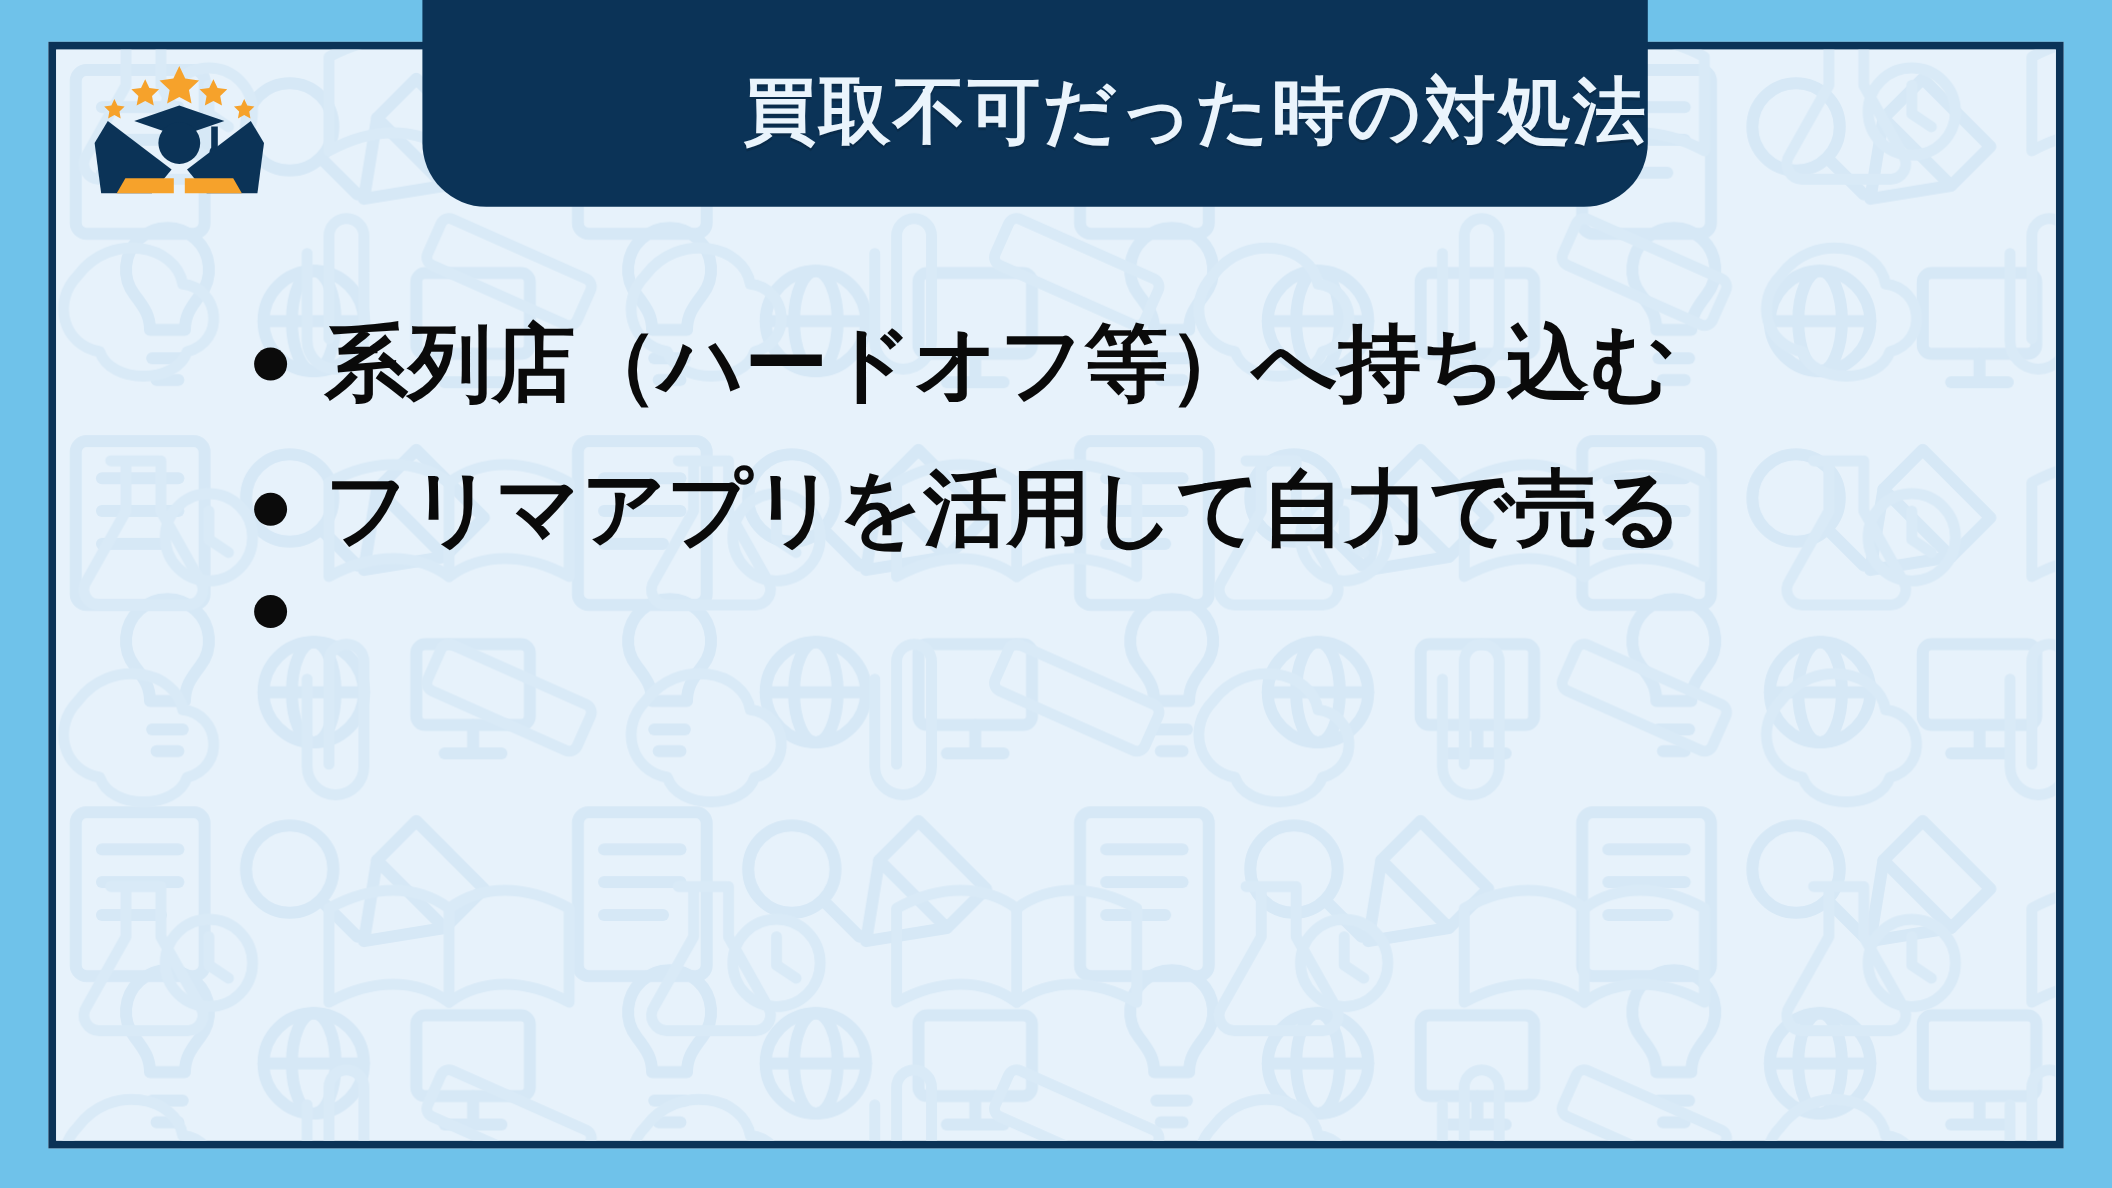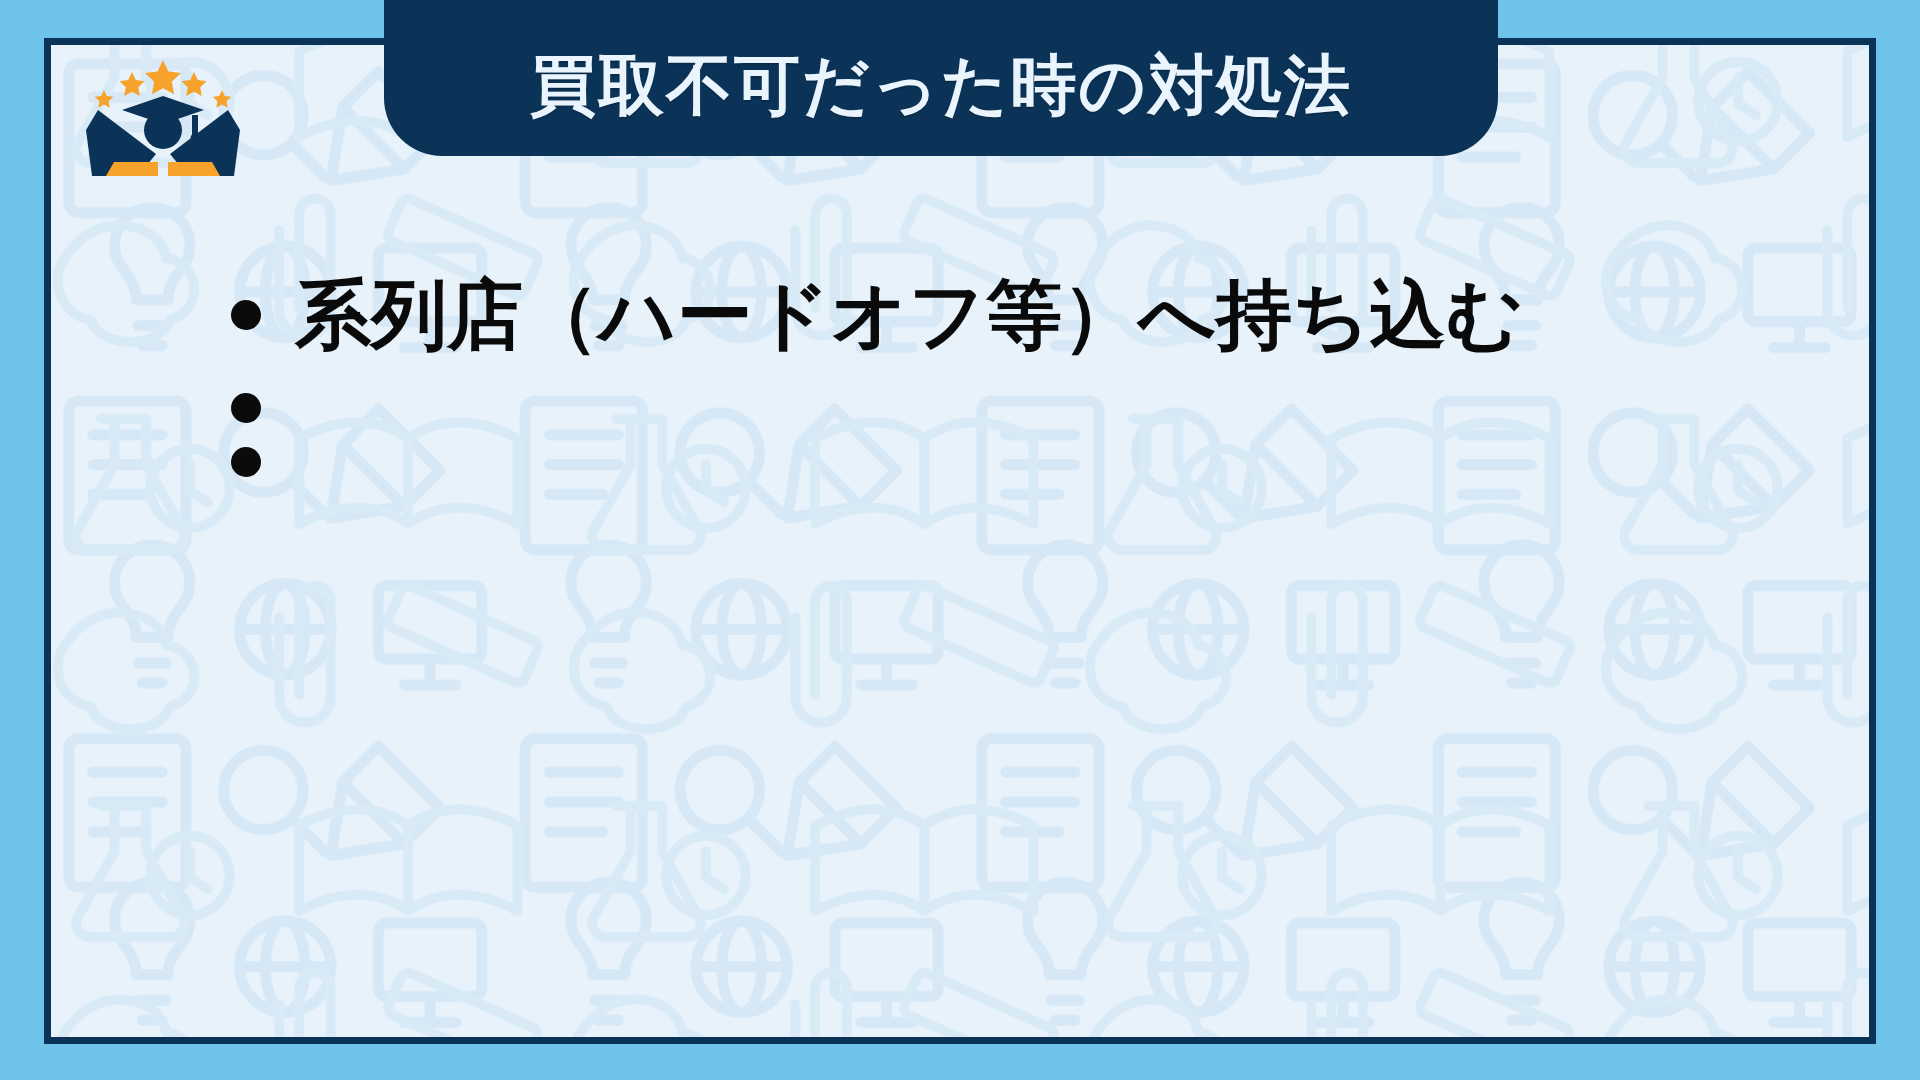"買取不可だった時の対処法" .title-ribbon { height: 156px -> 188px; justify-content: center -> flex-end }
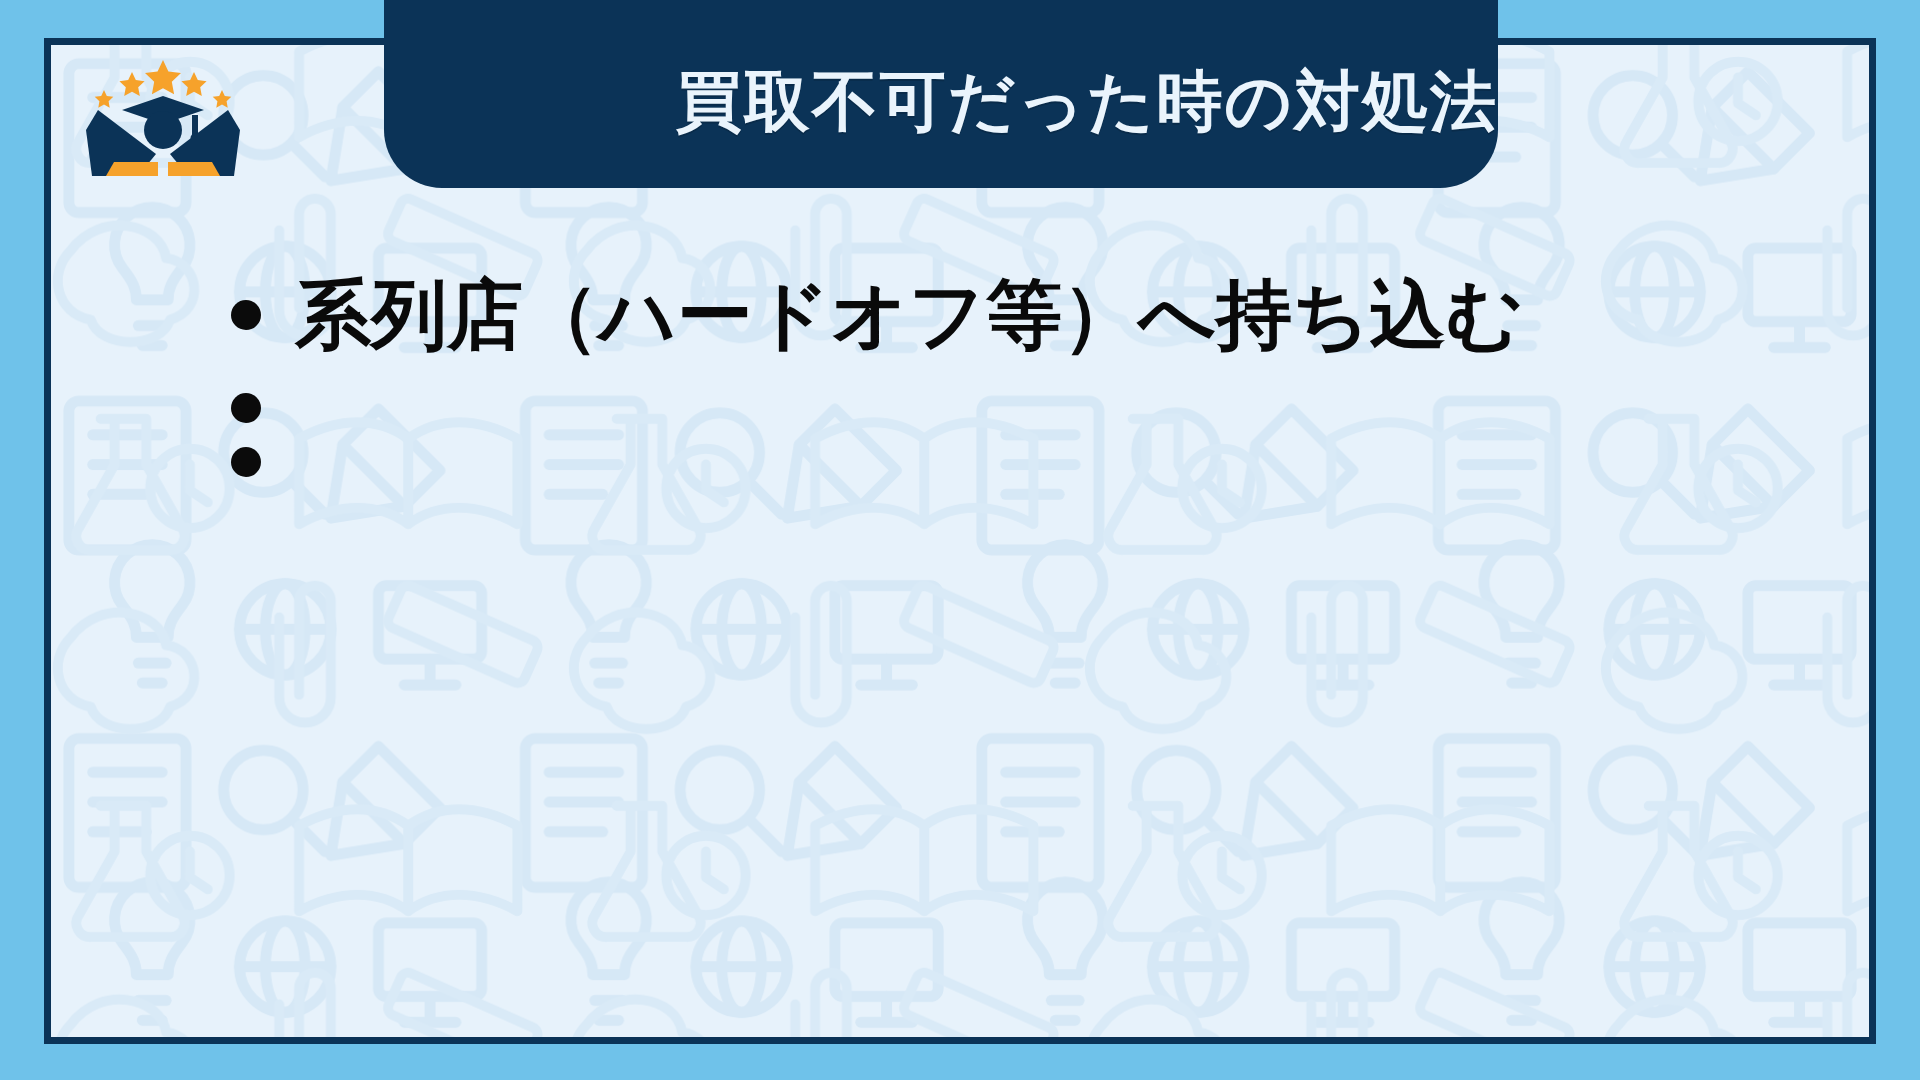"系列店（ハードオフ等）へ持ち込む" .bullets { top: 216px -> 232px }
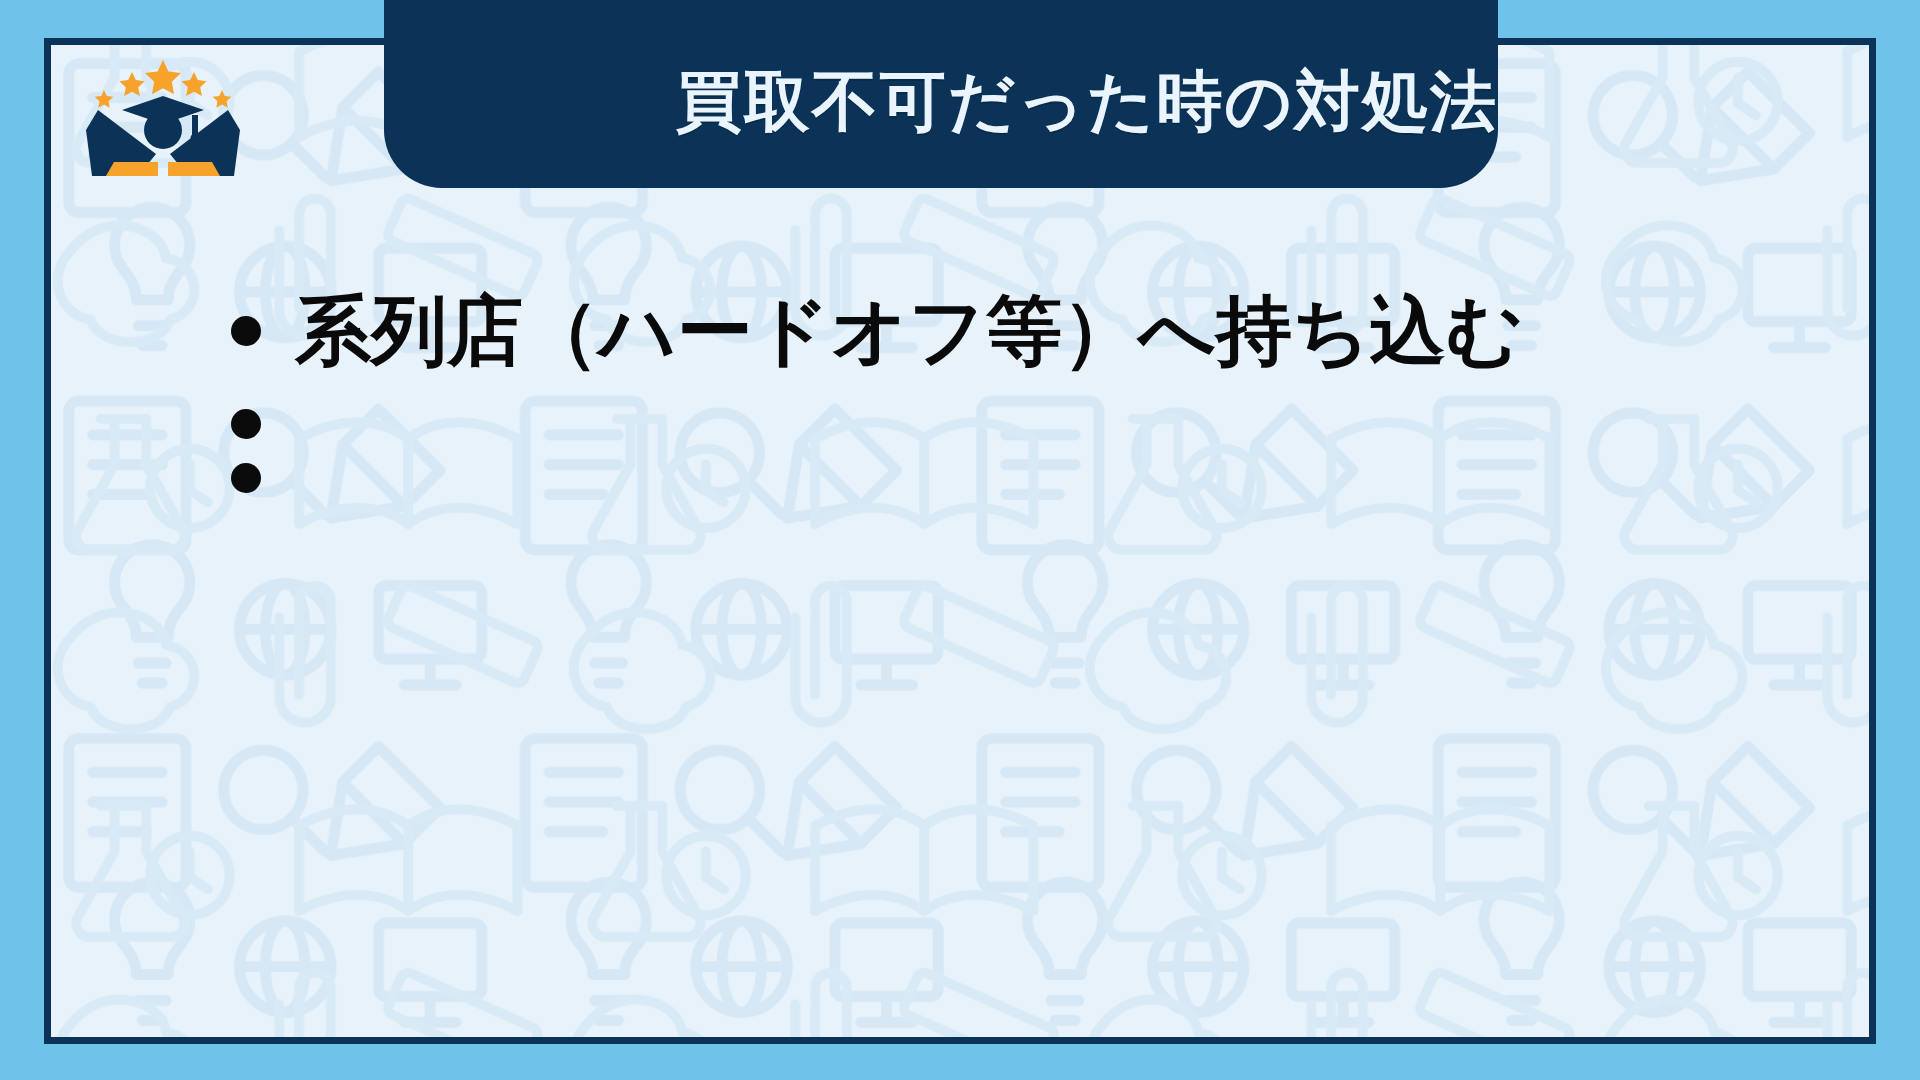"フリマアプリを活用して自力で売る" span.bullet-label { html: none -> <span>フリマアプリを活用して自力で売る</span> }
